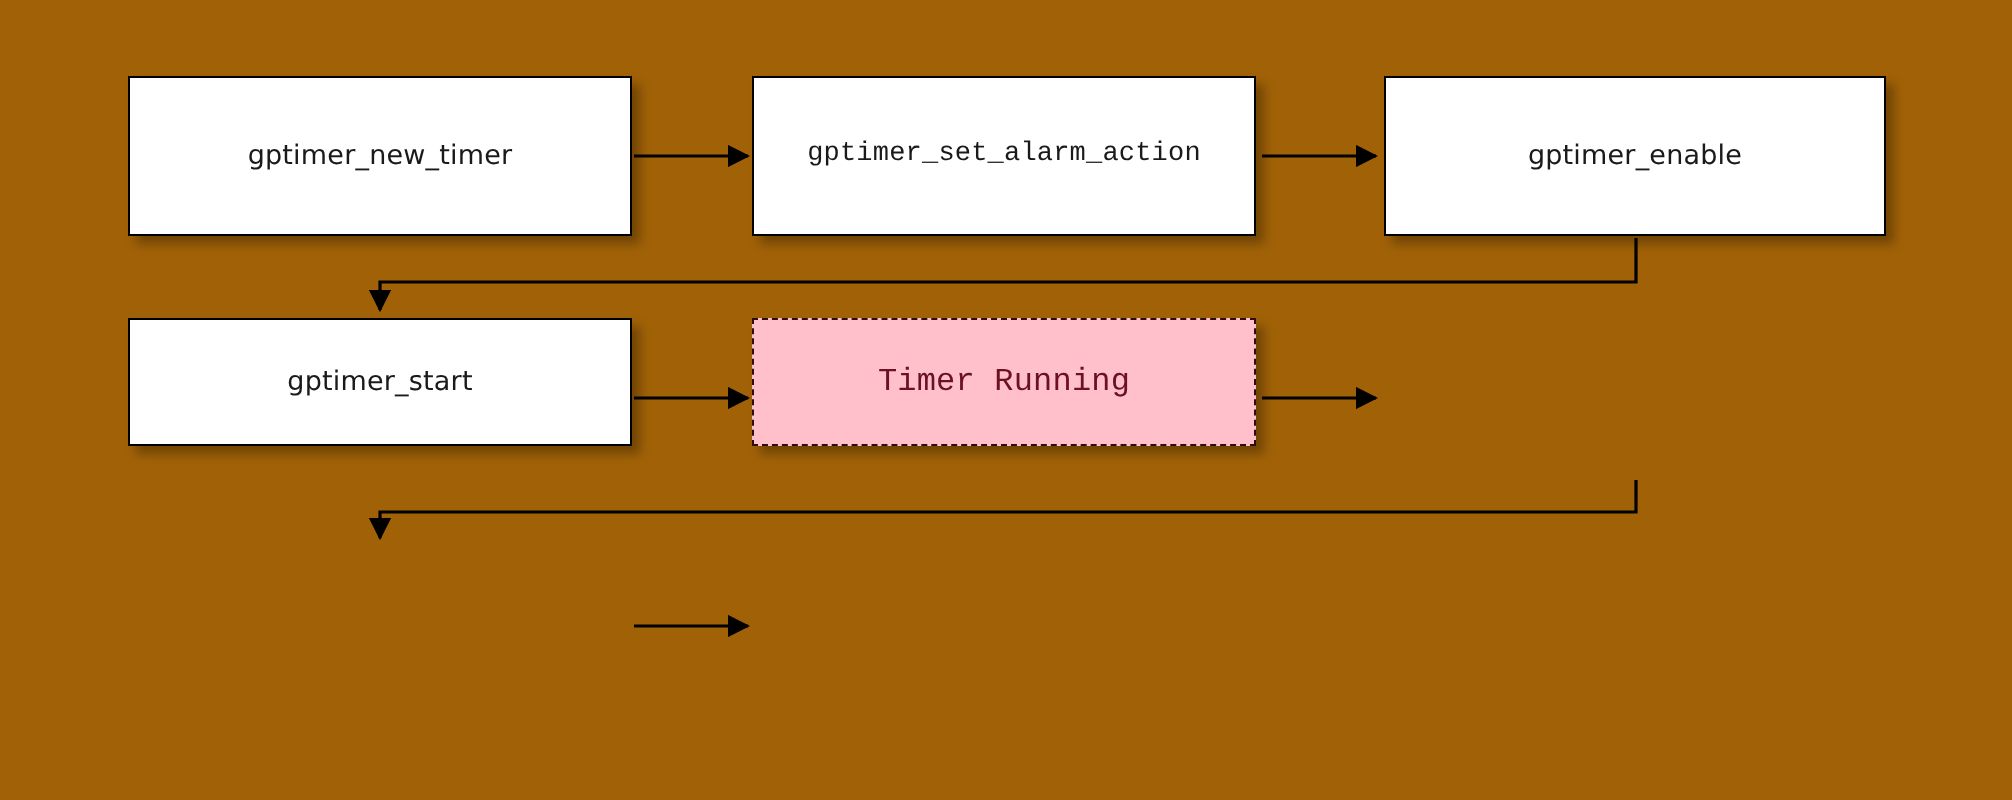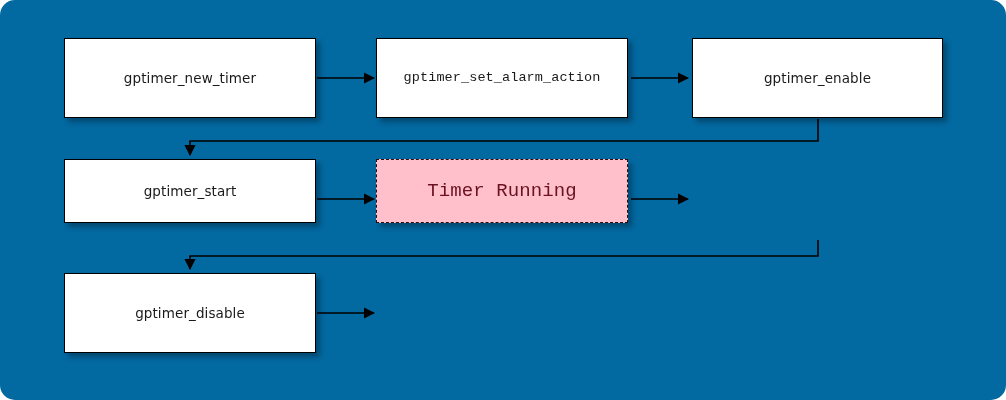"gptimer_new_timer" #canvas { background: #0369a1 -> #a16207; border-radius: 15px -> none }
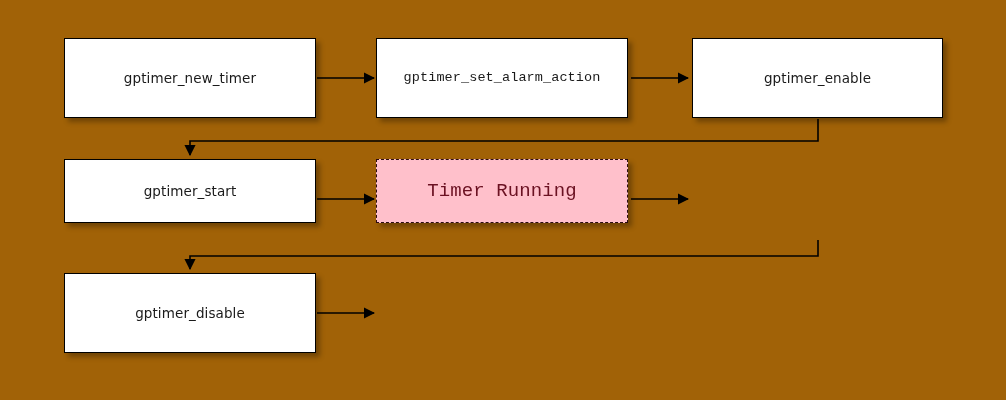"Timer Running" .node.state .line { font-size: 19px -> 16px }
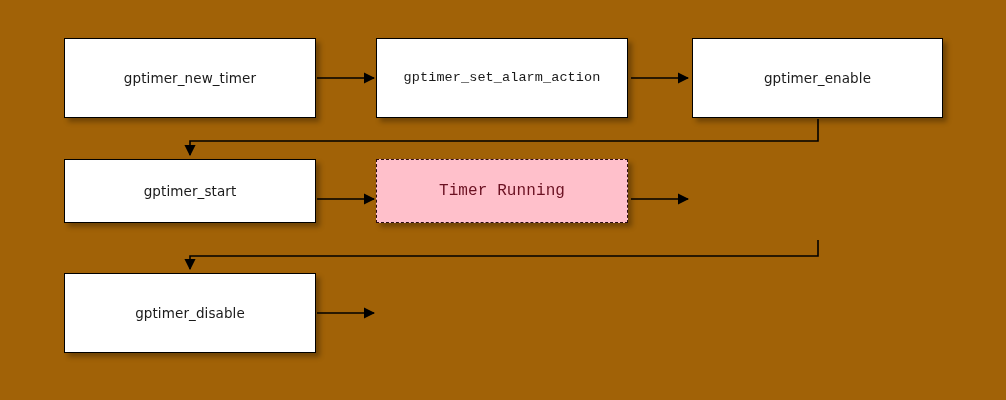"gptimer_disable" div.node { html: <div> <span>gptimer_disable</span> </div> -> none }
